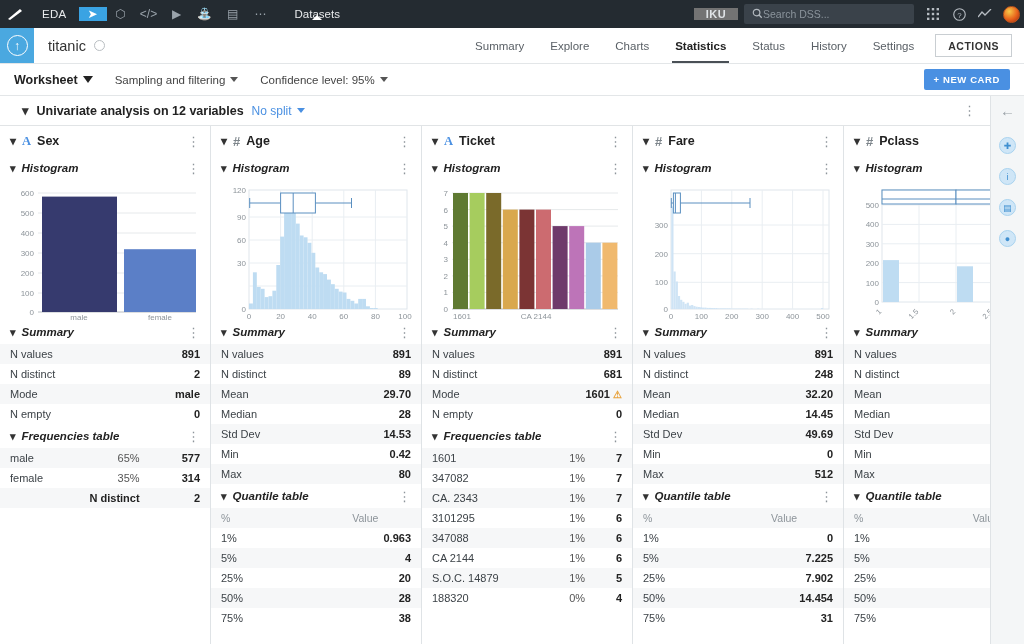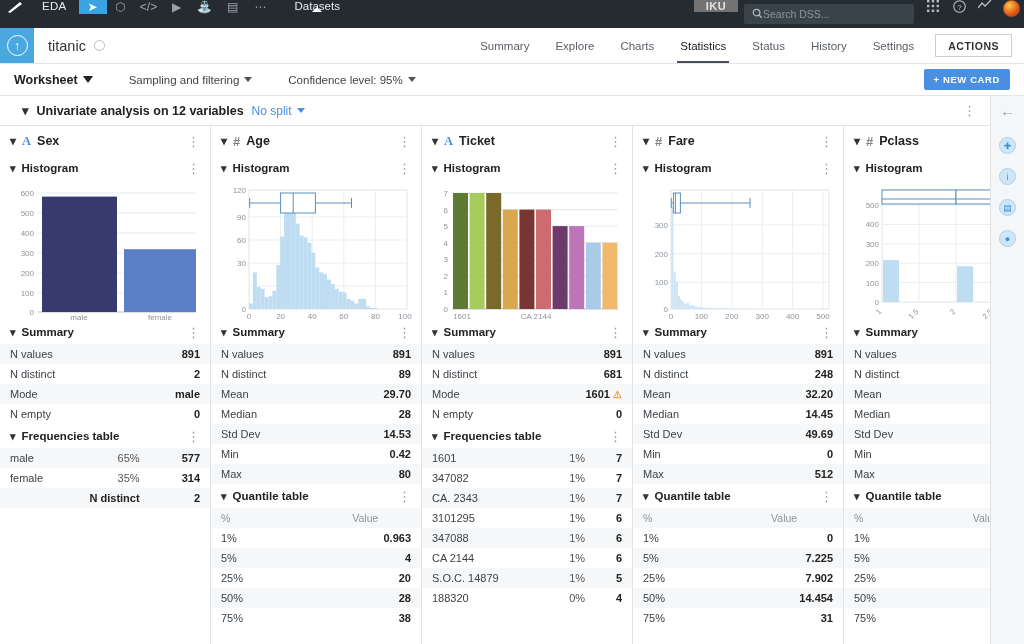"EDA" .topbar { align-items: flex-start -> center }
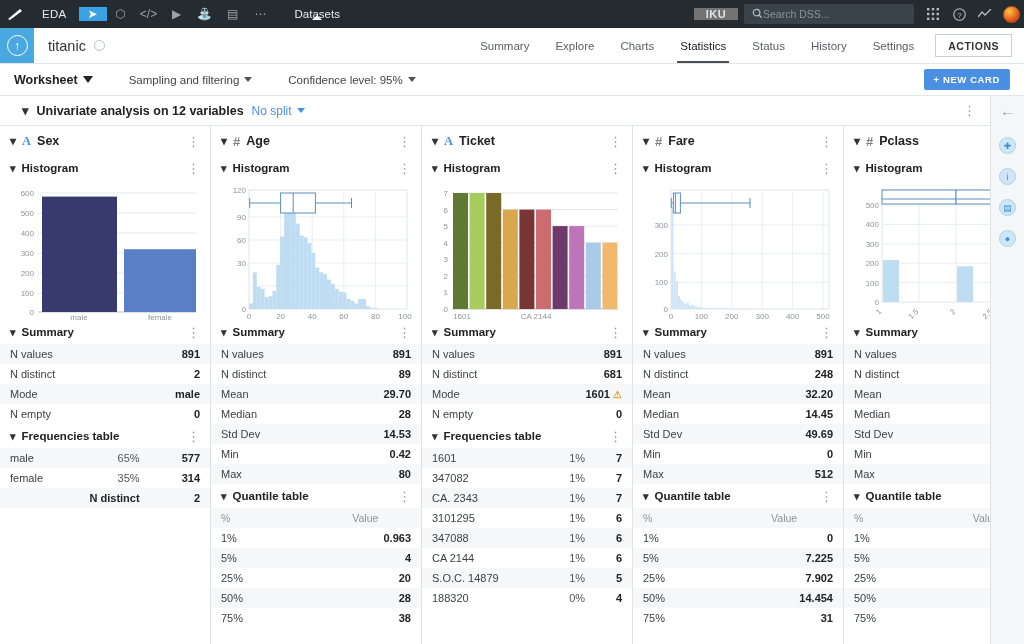"Statistics" .ds-tab.active { font-weight: normal -> bold }
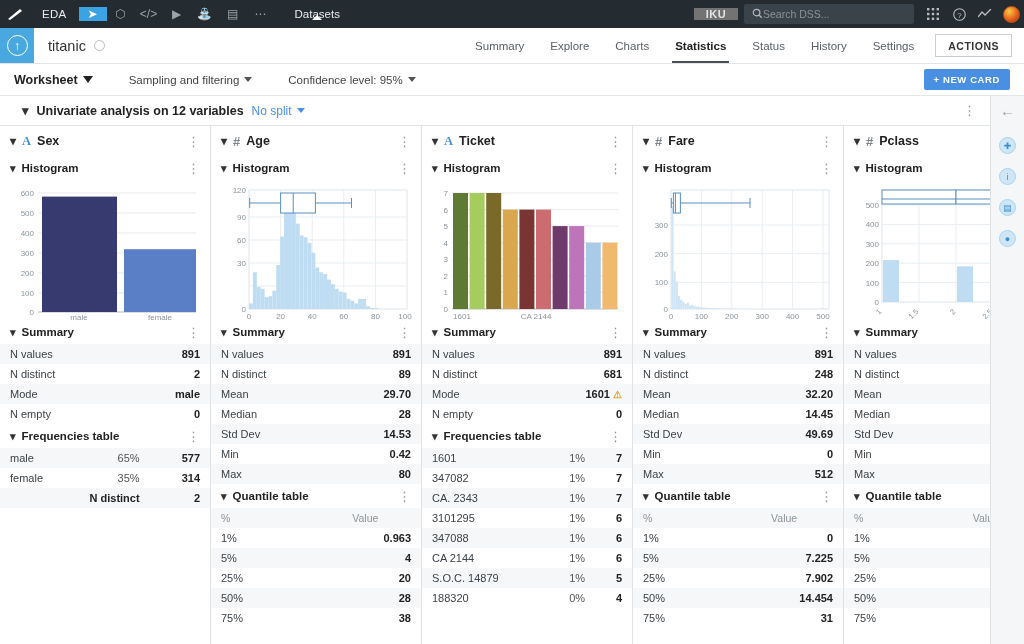"Worksheet" .wsbar { gap: 36px -> 22px }
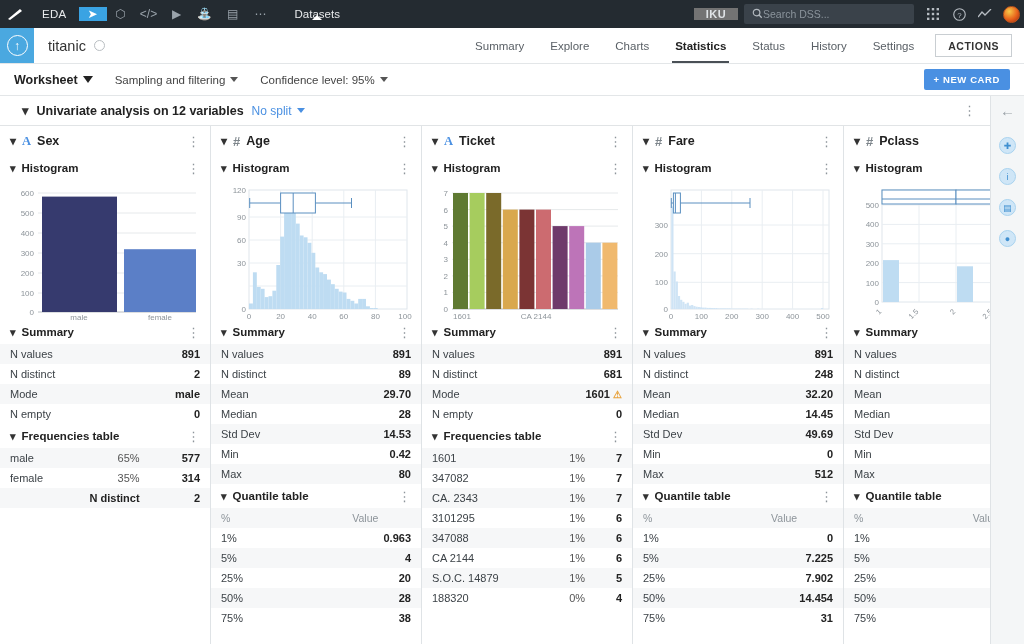"Histogram" .sec-title { font-style: none -> italic }
